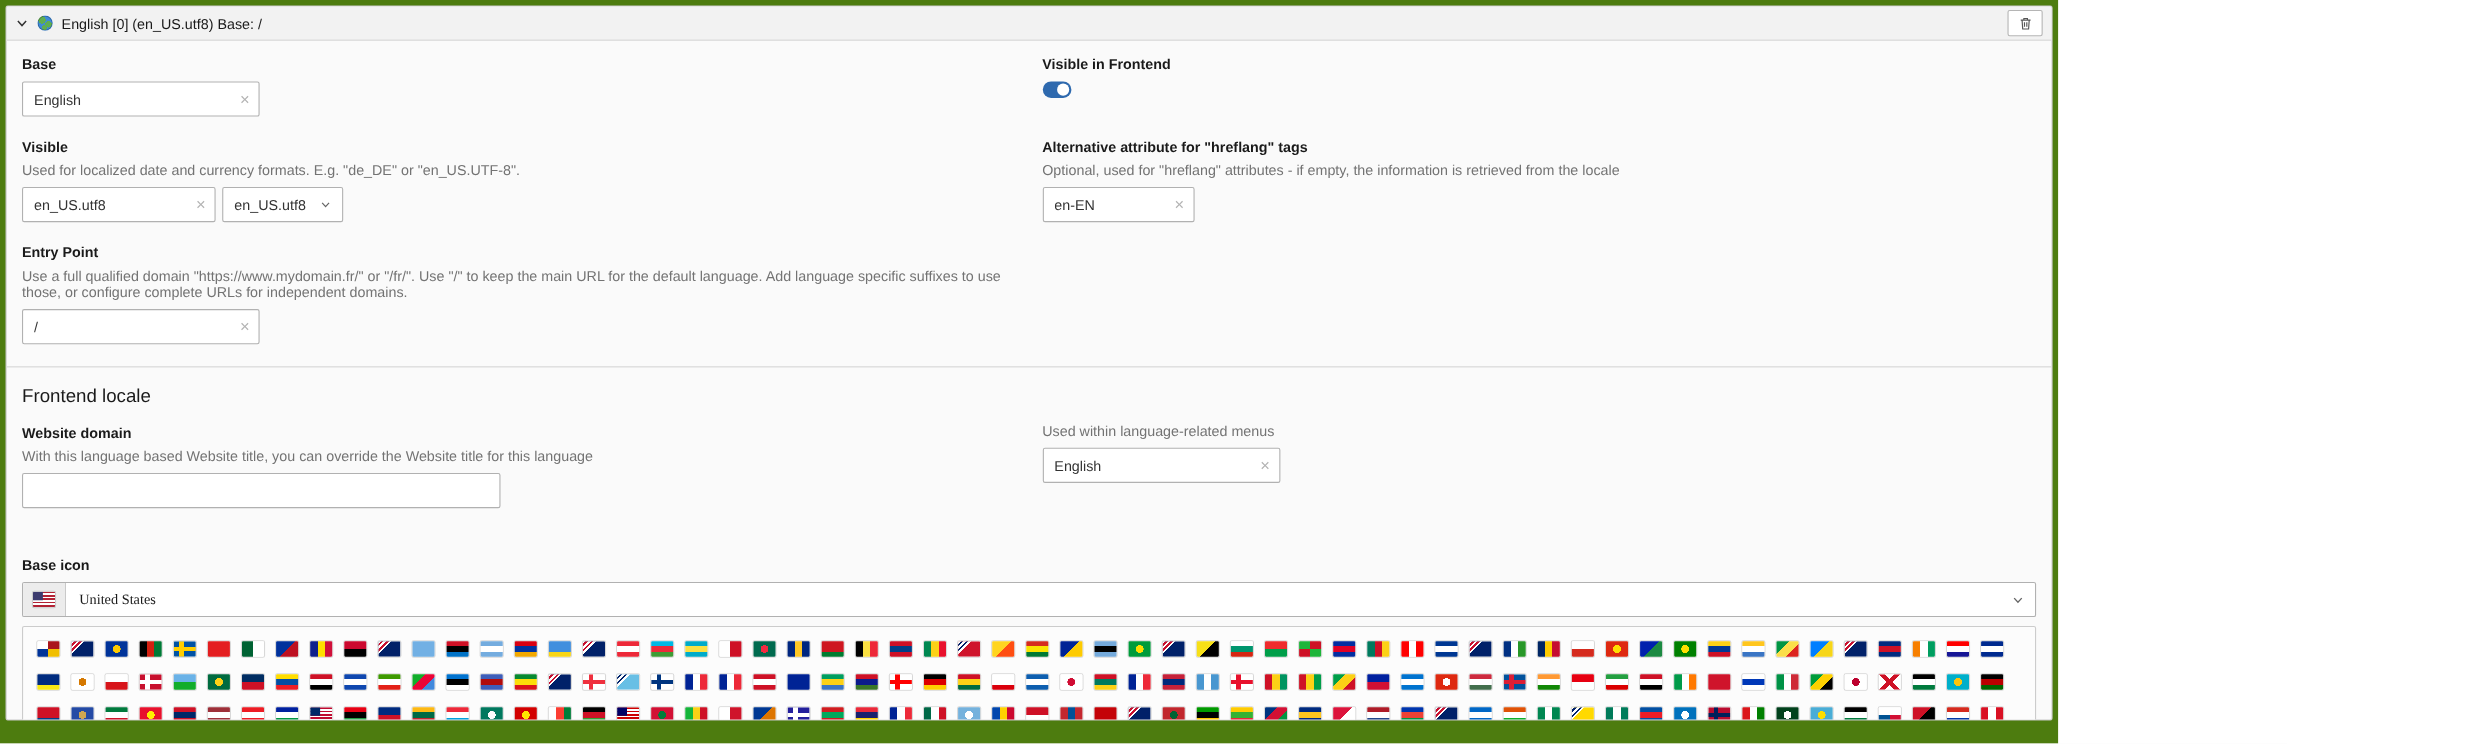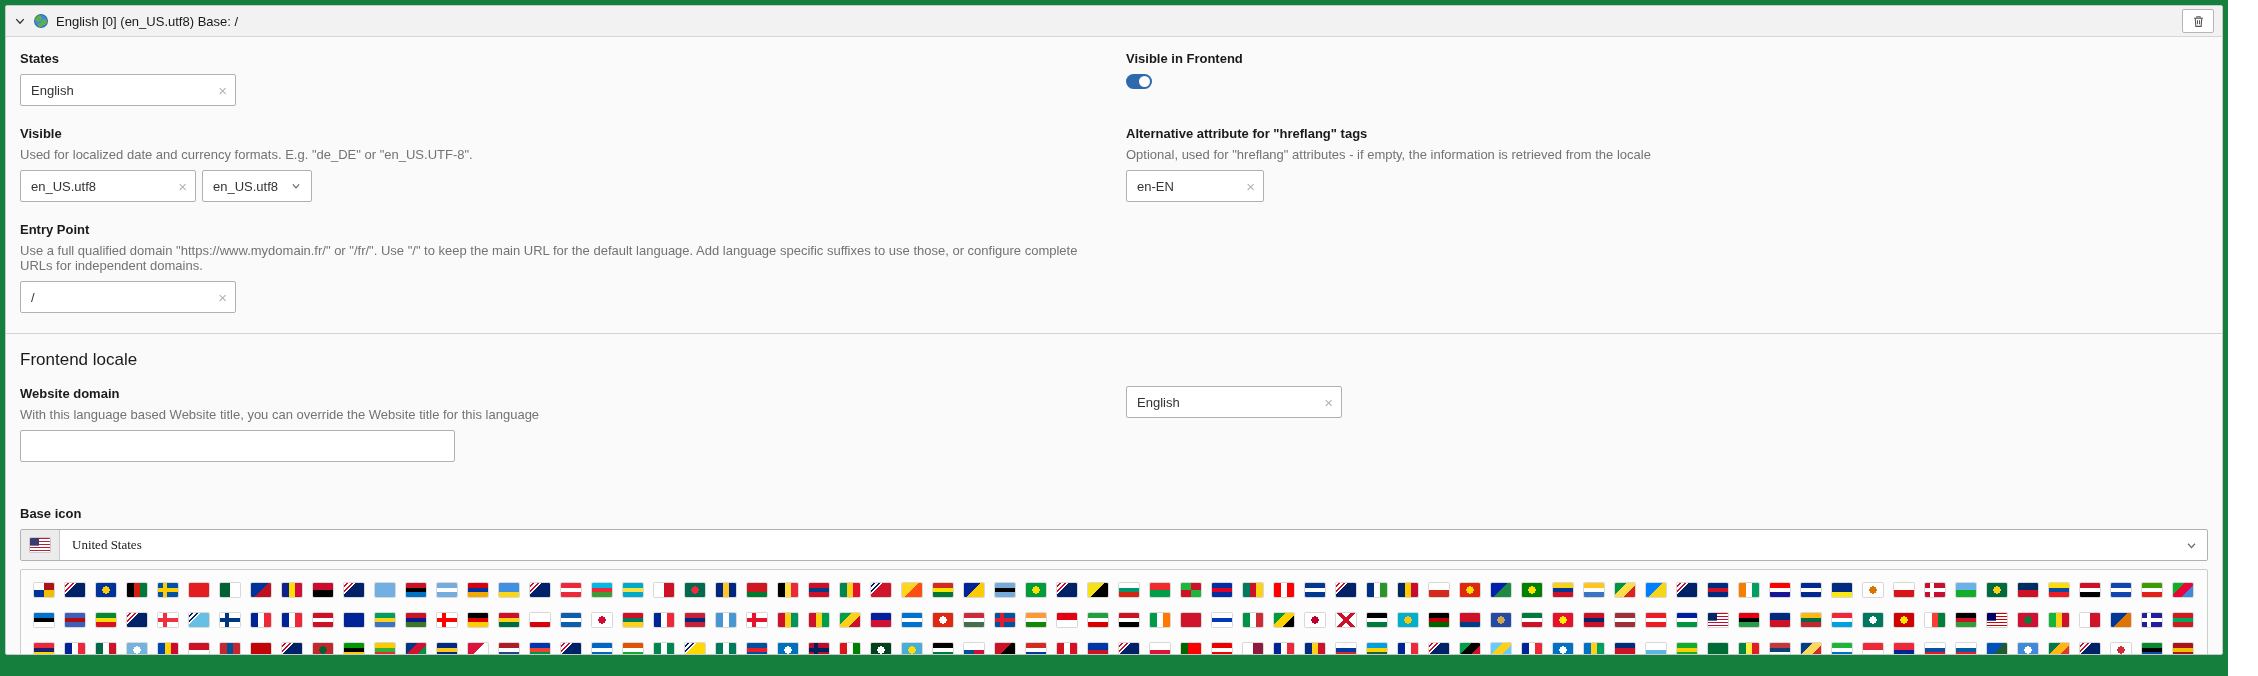"English [0] (en_US.utf8) Base: /" .page { background: #15803d -> #4d7c0f; width: 2228px -> 1871px }
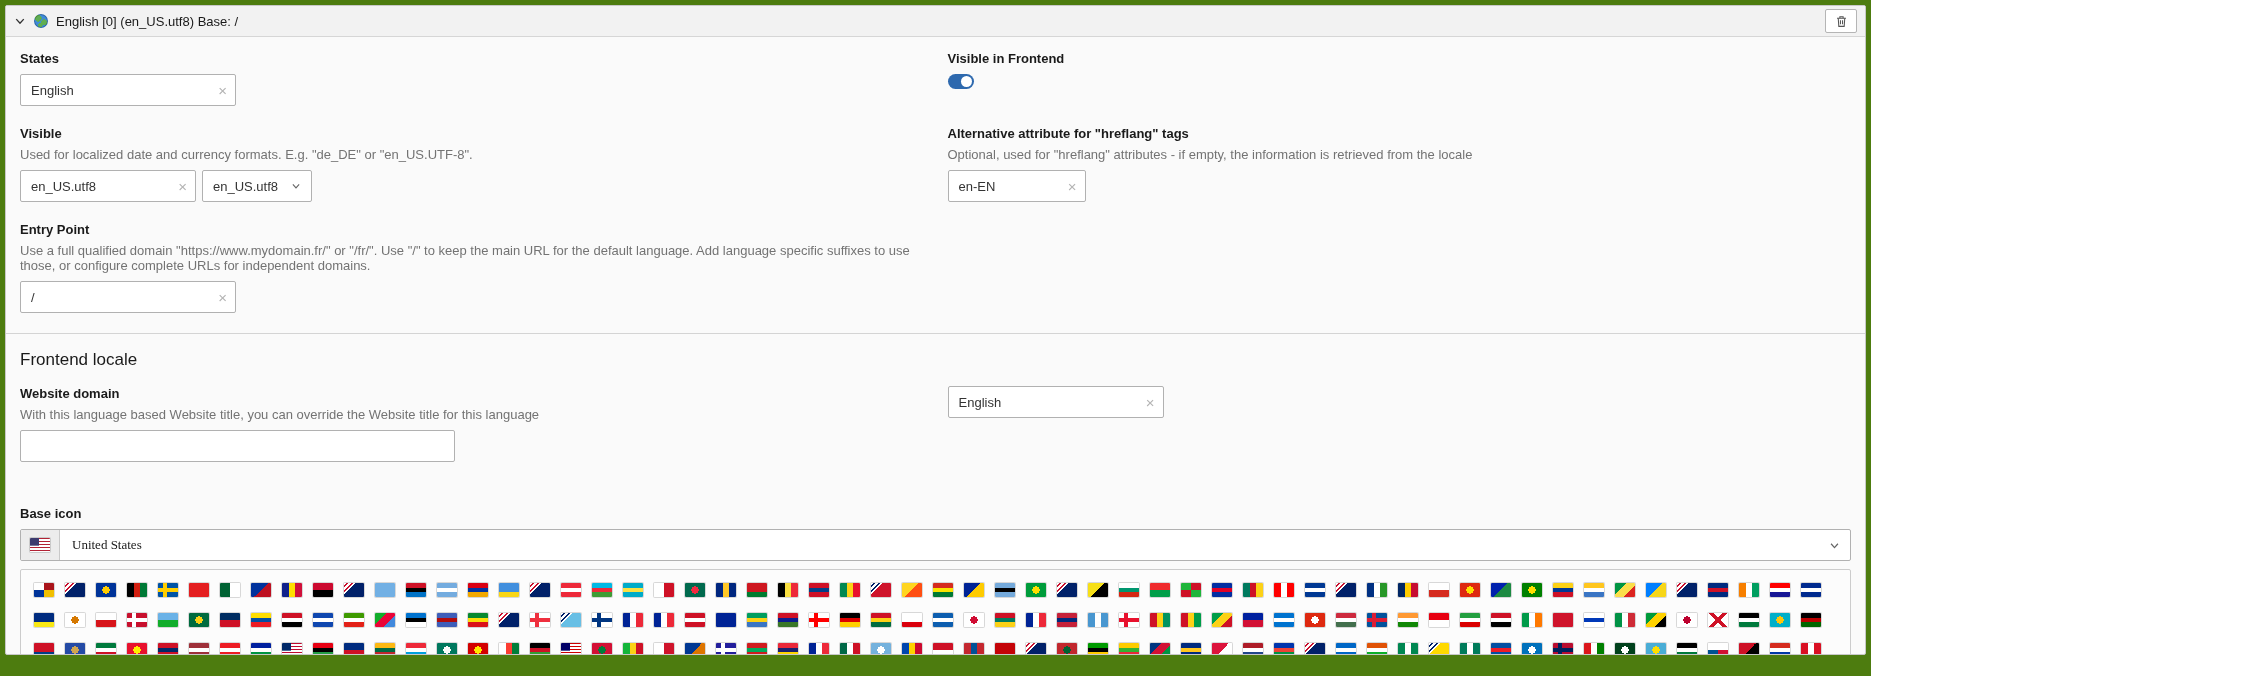"States" div.field-label { text: States -> Base }
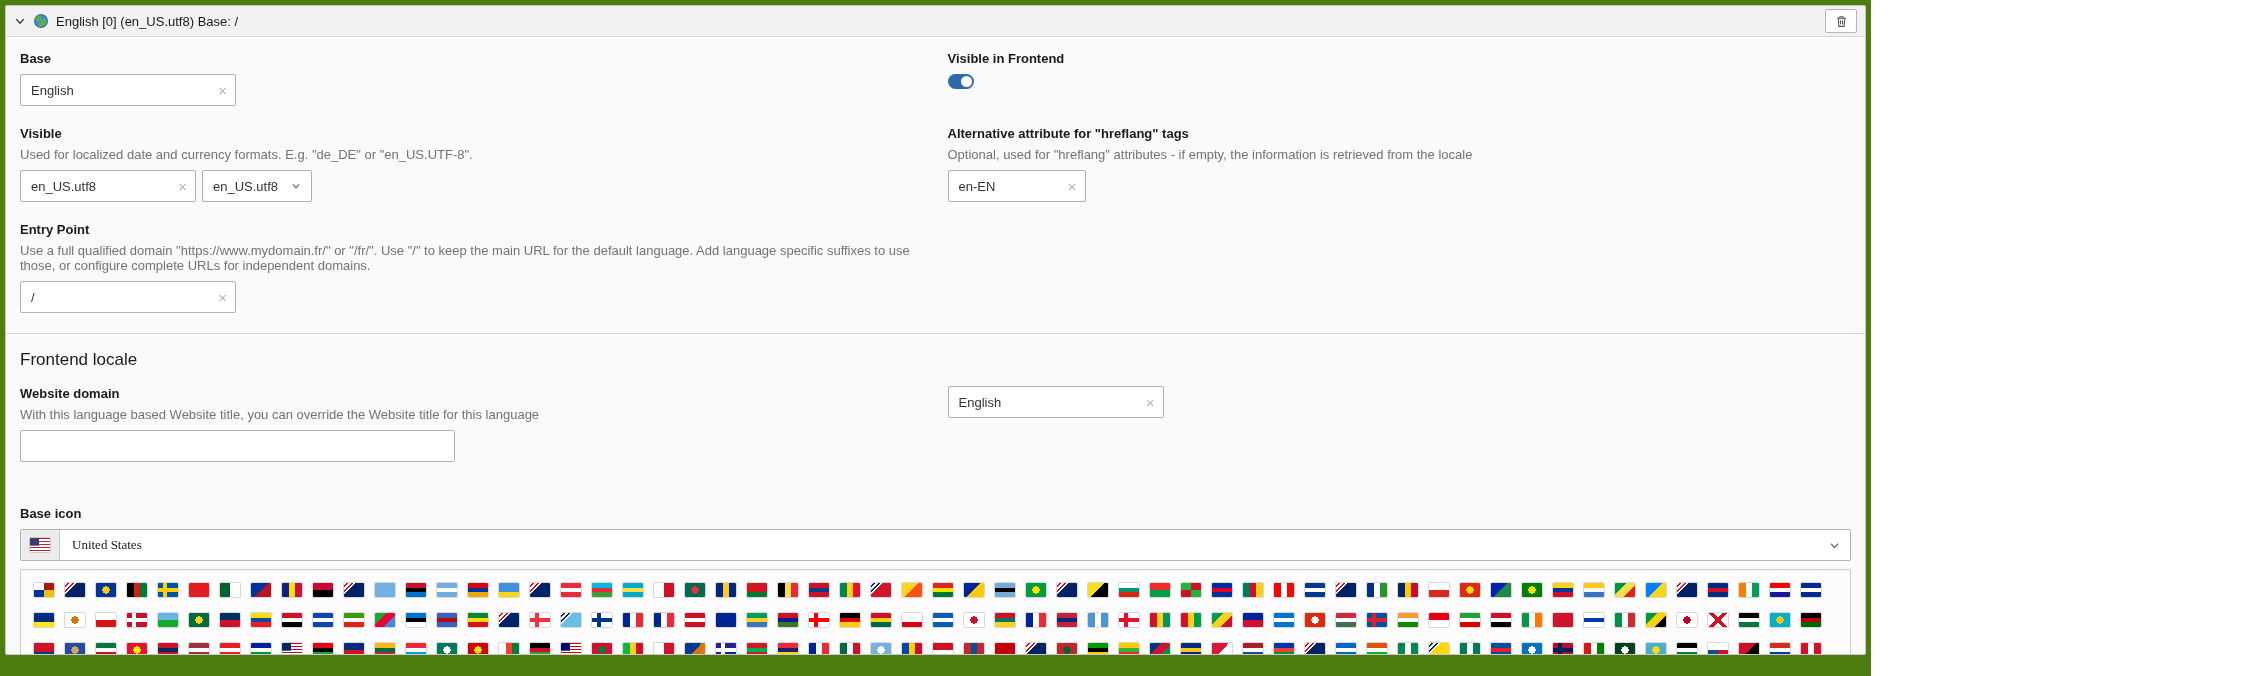"Used within language-related menus" div.field-desc { html: none -> <div>Used within language-related menus</div> }
